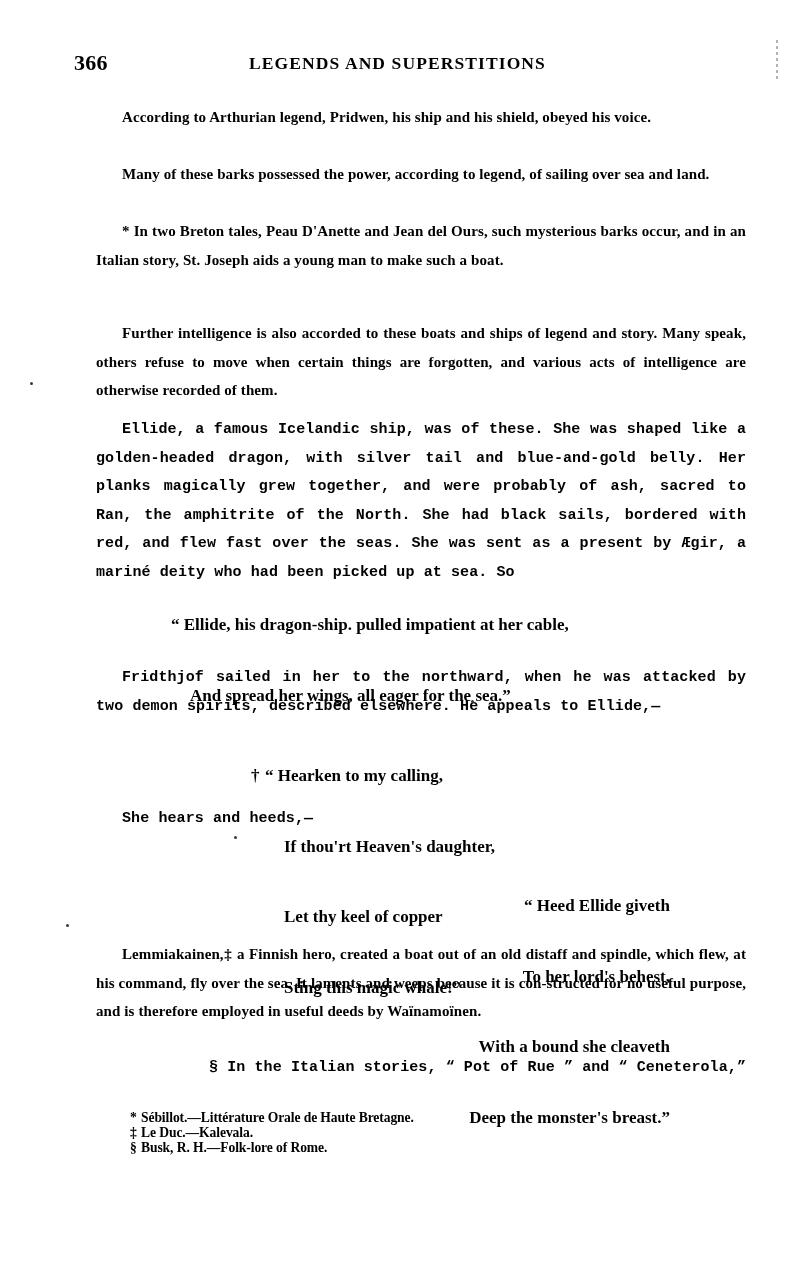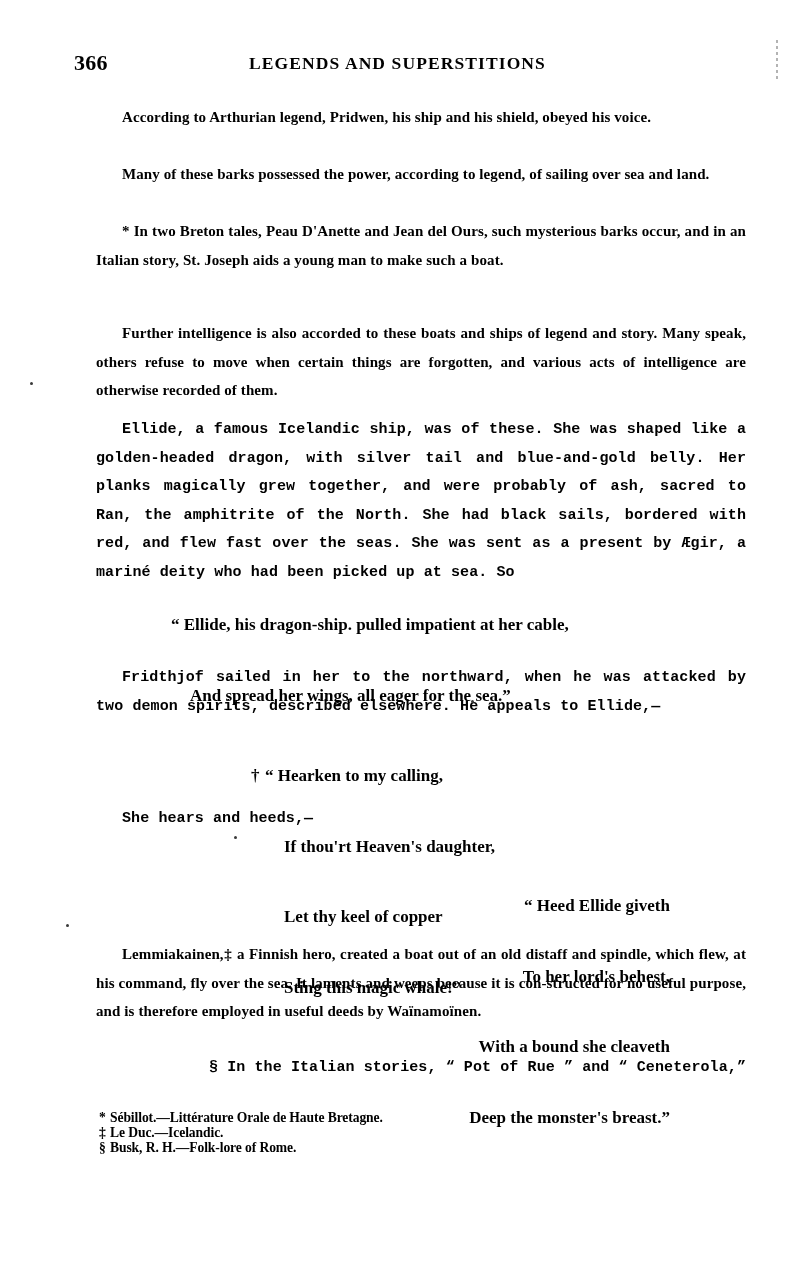"* Sébillot.—Littérature Orale de Haute" .footnotes .fn { margin-left: none -> 31px }
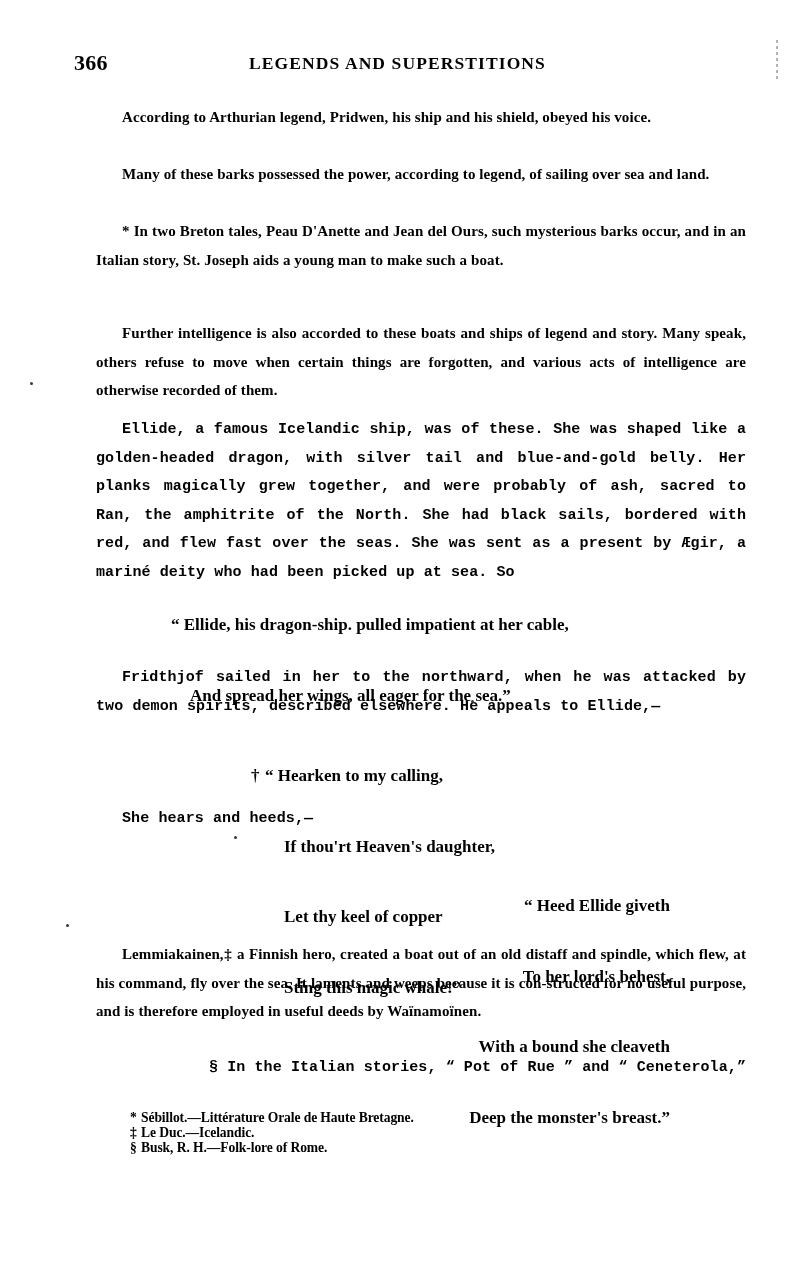"Le Duc.—Icelandic." span { text: Icelandic -> Kalevala }
